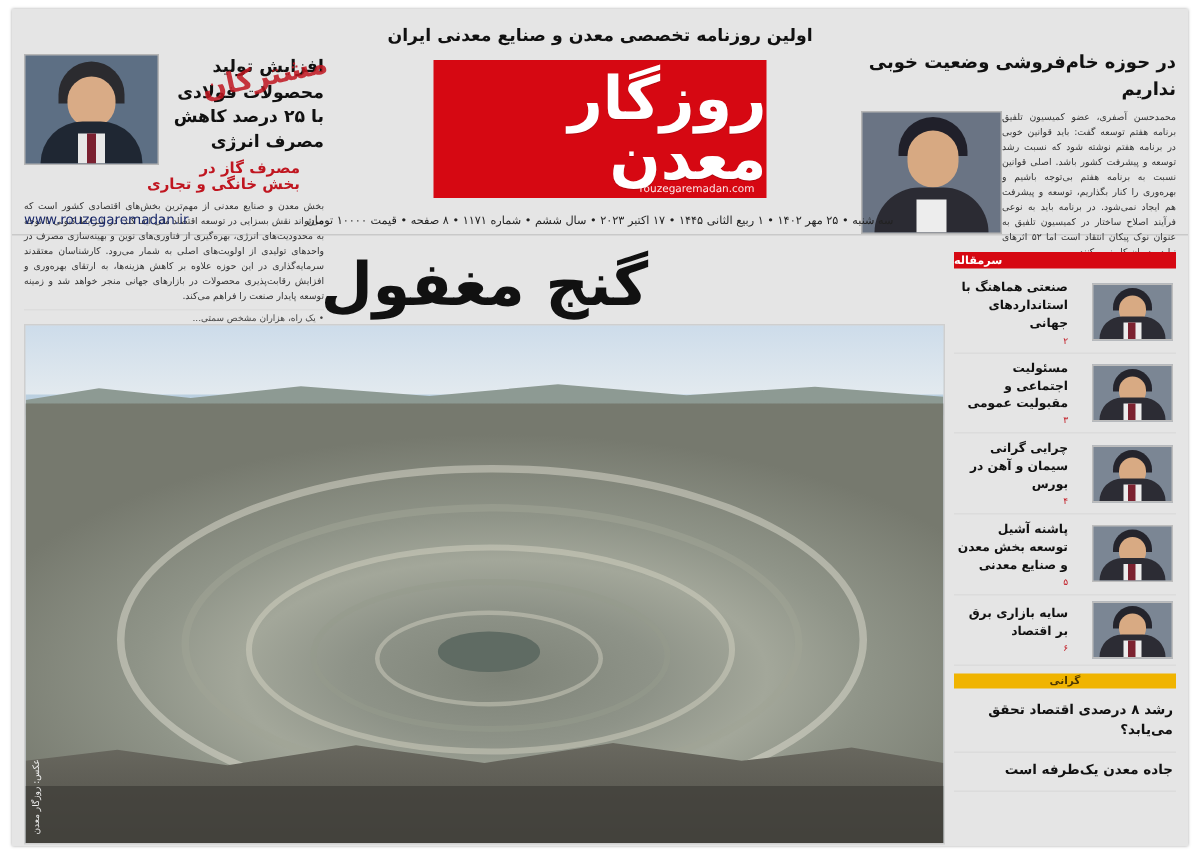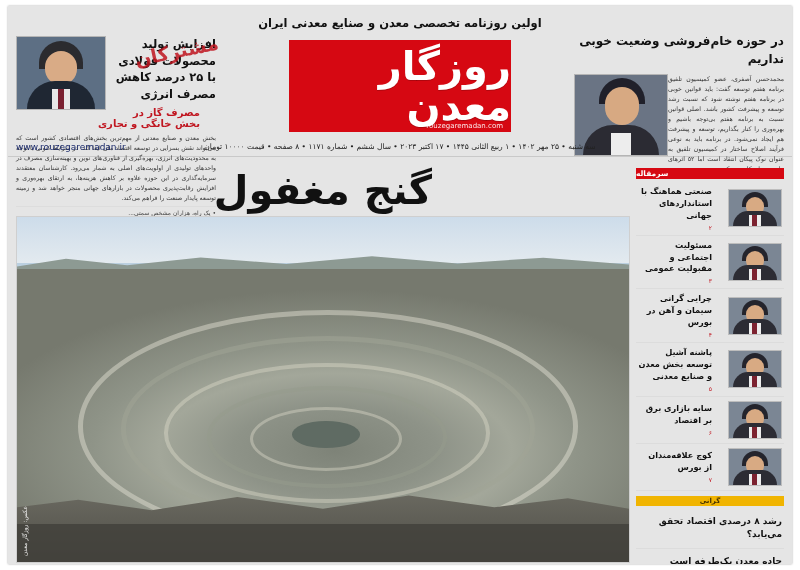"کوچ علاقه‌مندان از بورس" div.side-item { html: <div> <div> <div>کوچ علاقه‌مندان از بورس</div> <div>۷</div> </div> <div> <div></div> <div></div> <div></div> <div></div> <div></div> </div> </div> -> none }
